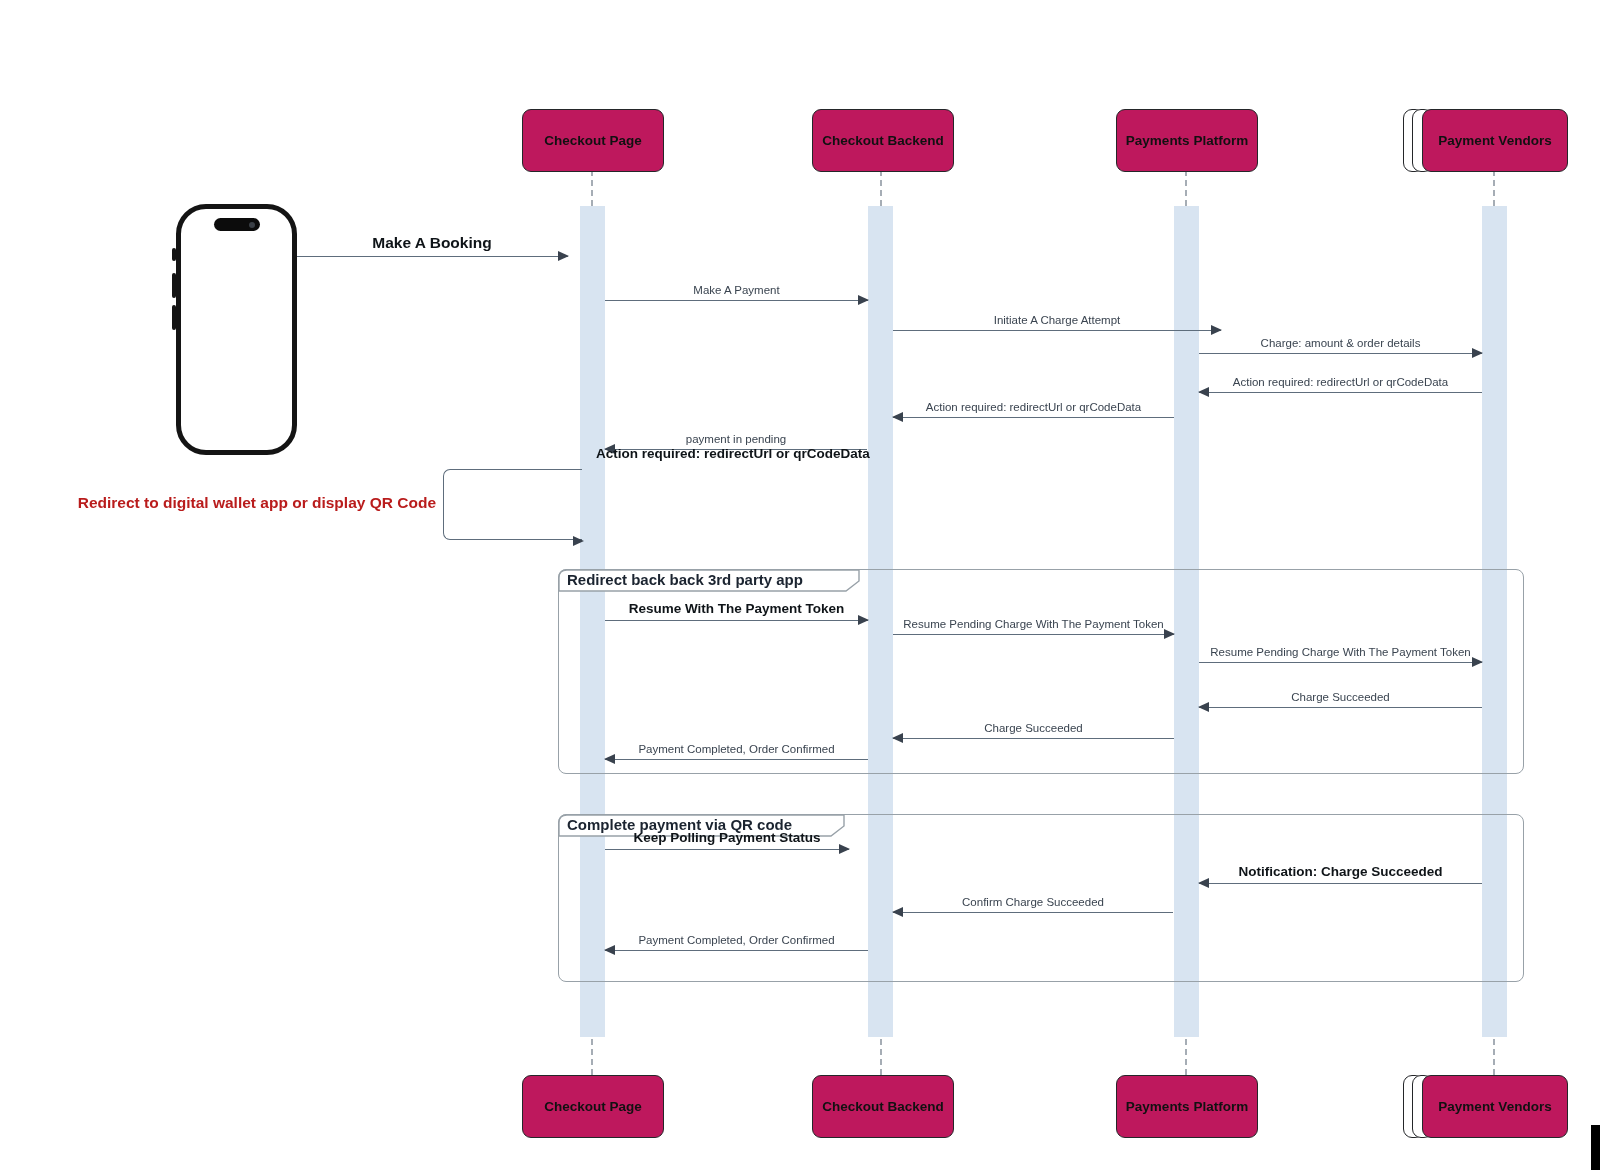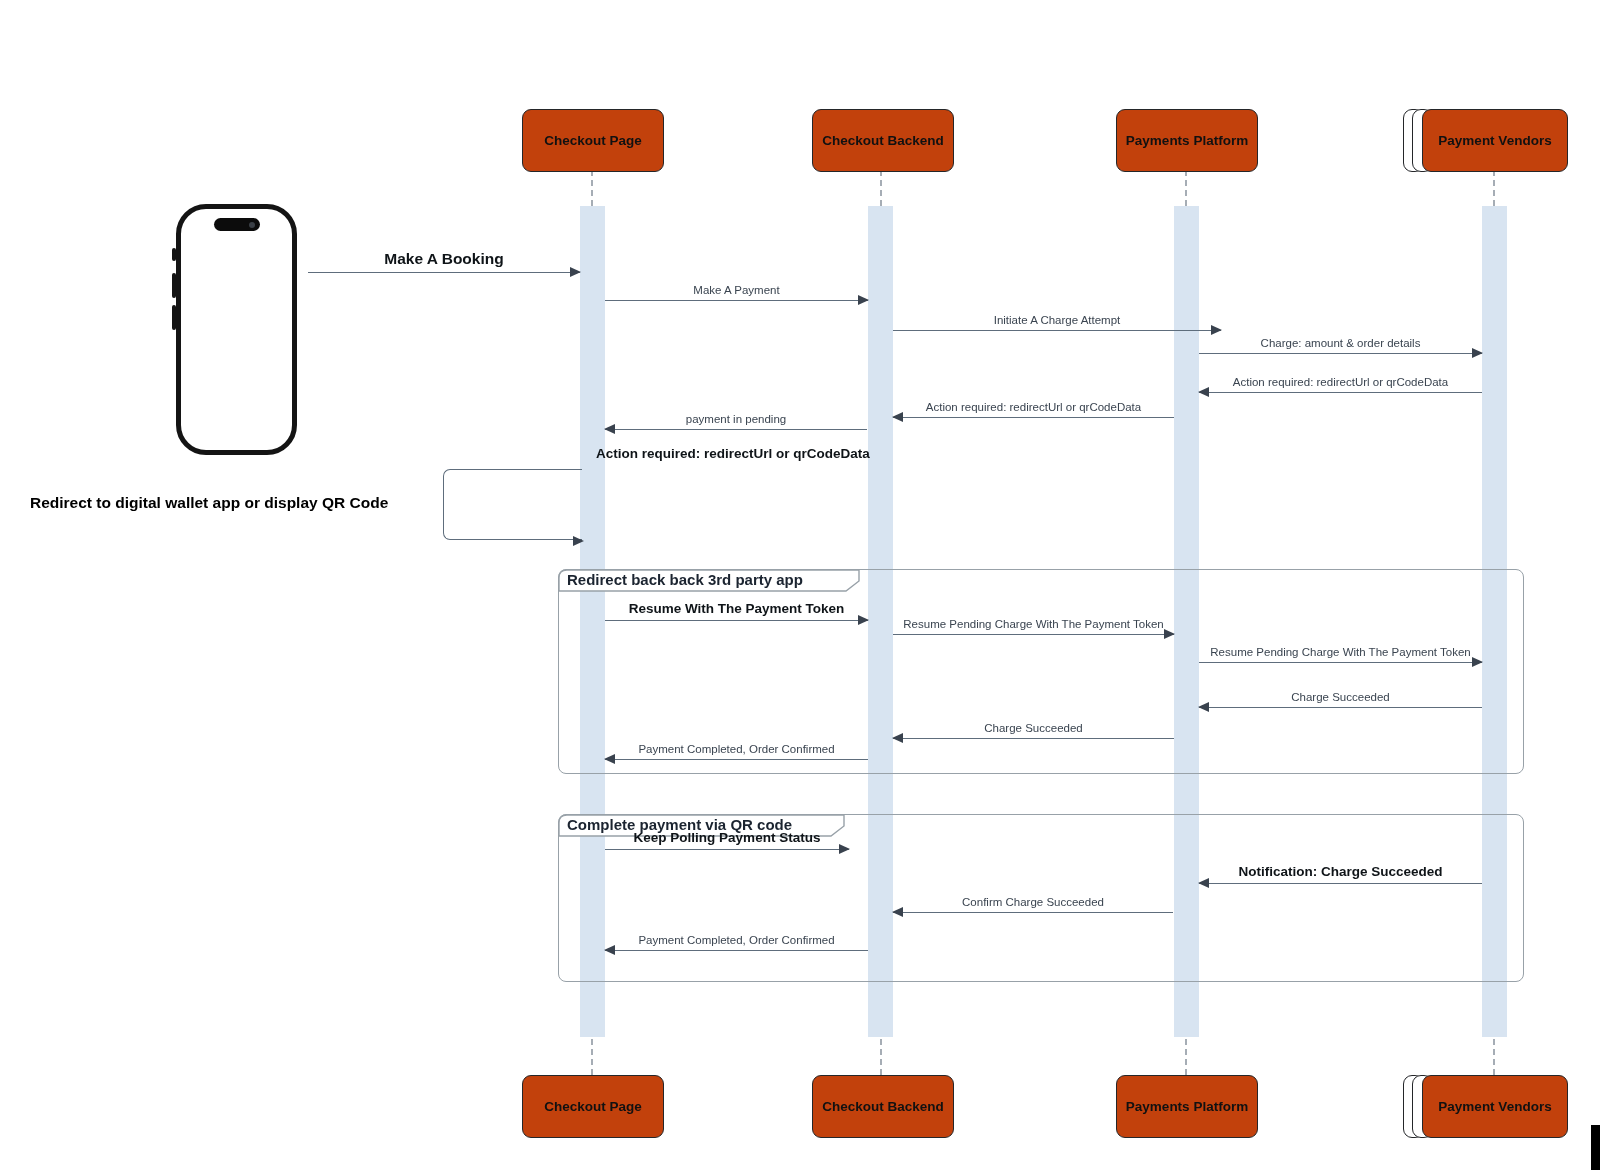"Checkout Page" .pbox { background: #c2410c -> #be185d }
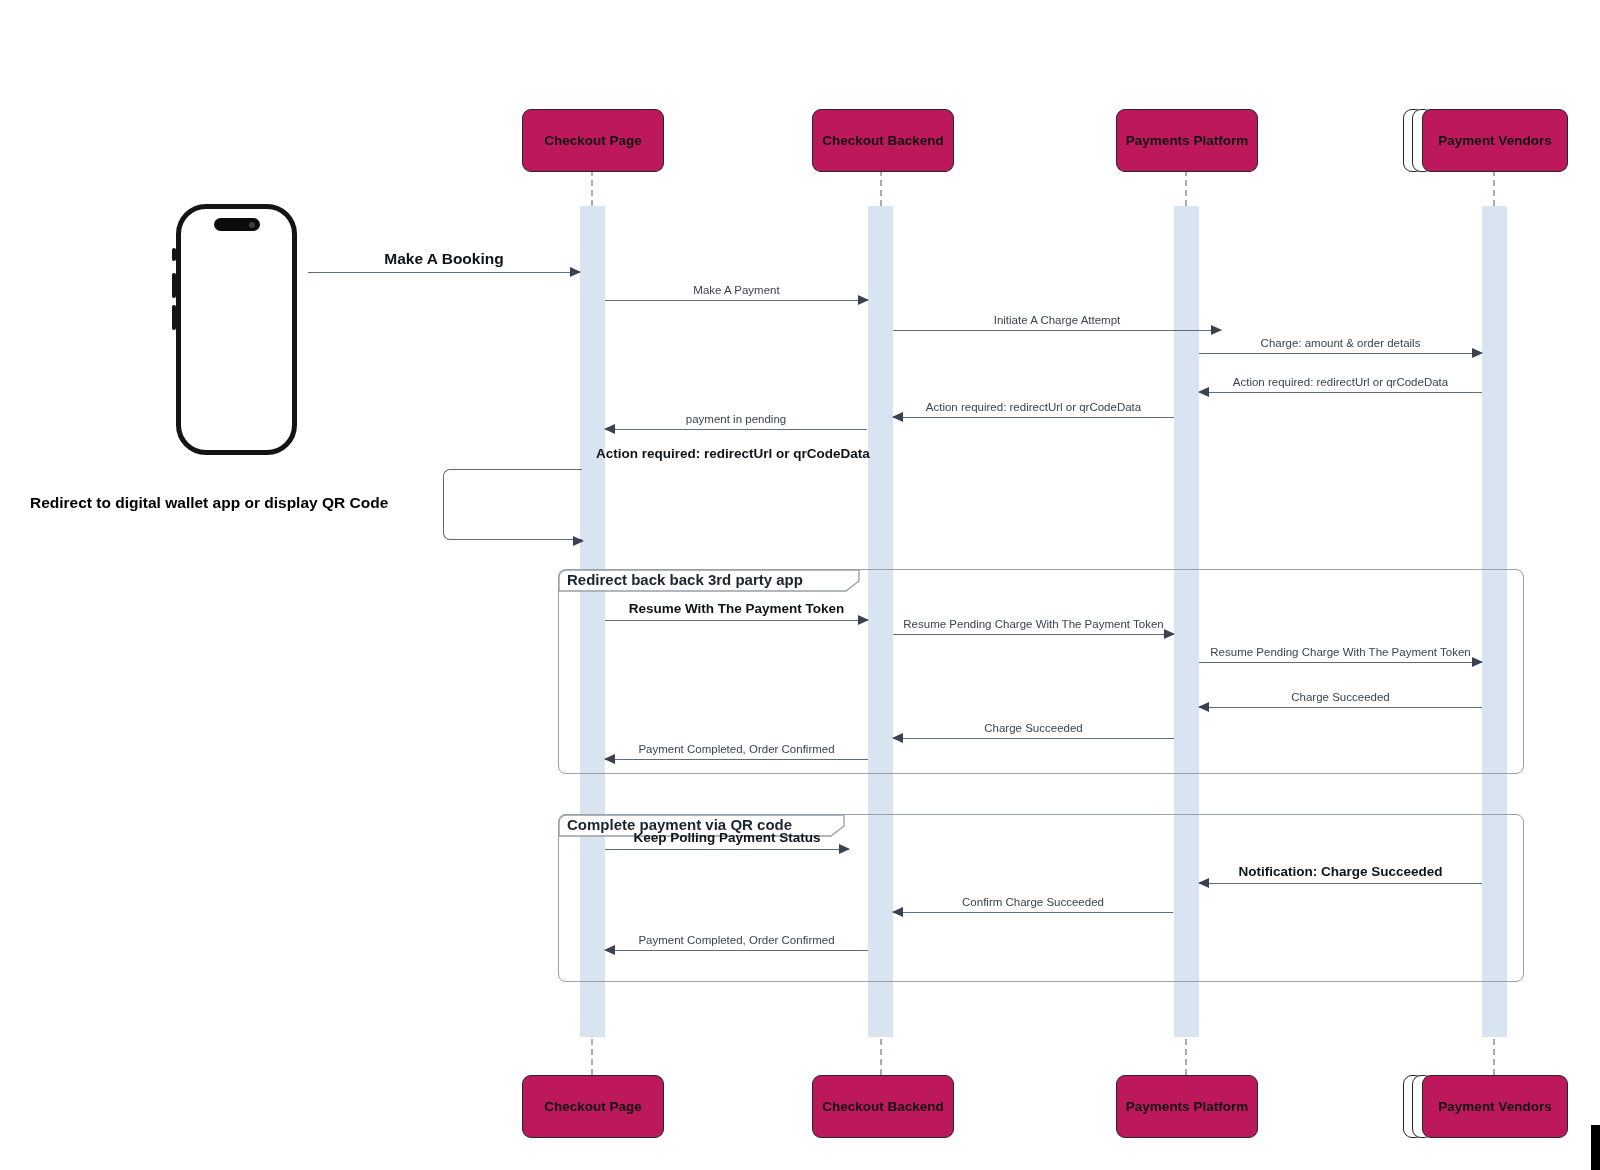"Make A Booking" div.msg { left: 308px -> 296px; margin-top: 16px -> none }
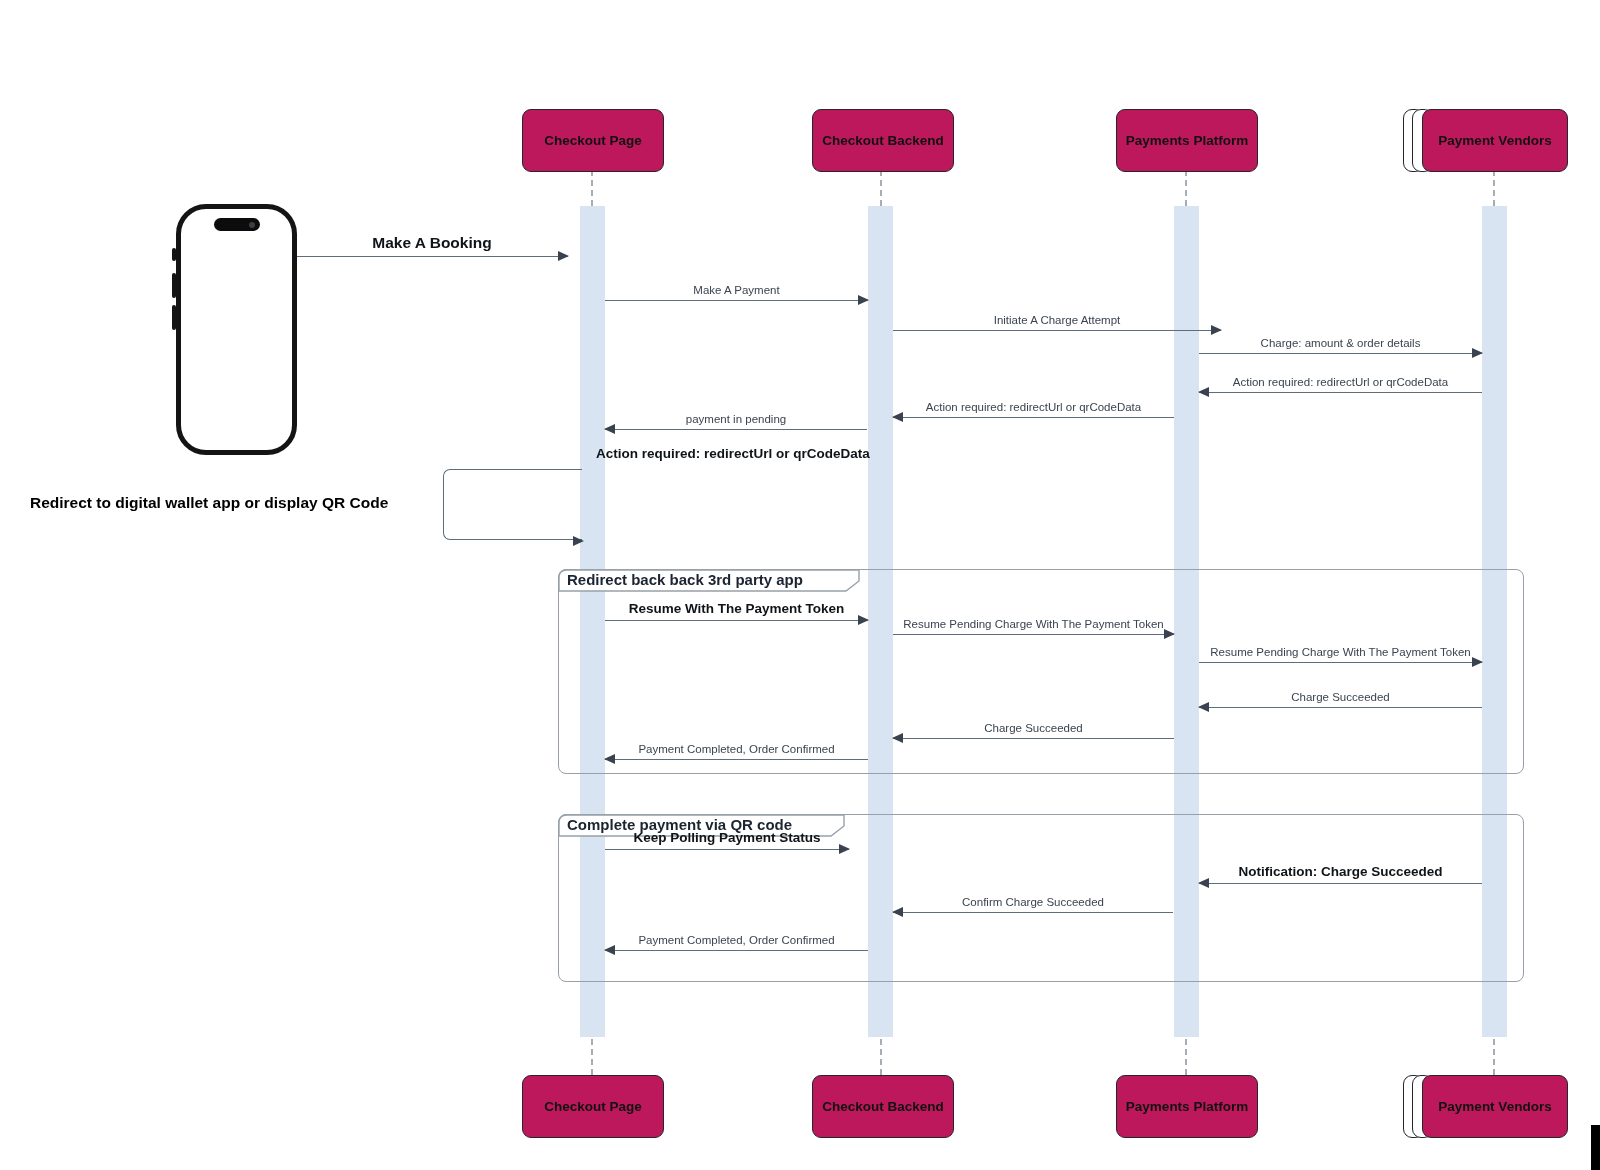"payment in pending" div.msg { top: 412px -> 432px }
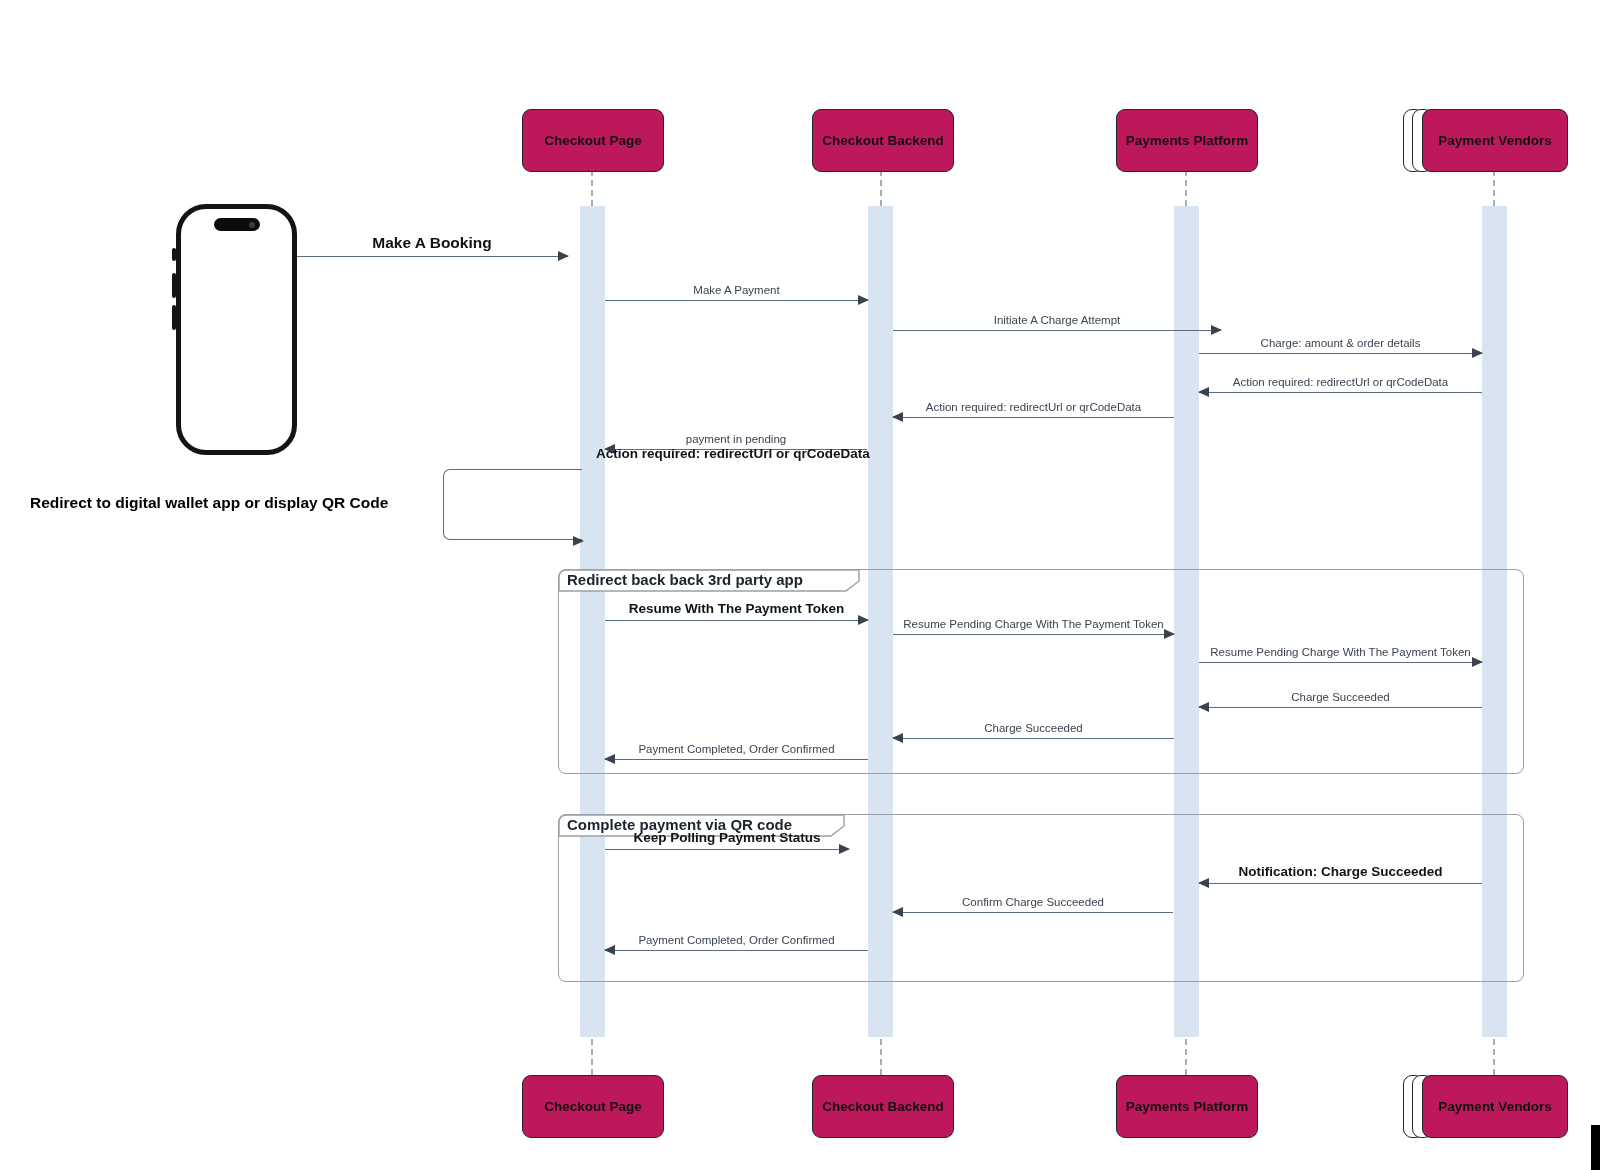"Redirect to digital wallet app" .note-redirect { color: #000000 -> #b91c1c; text-align: left -> right }
